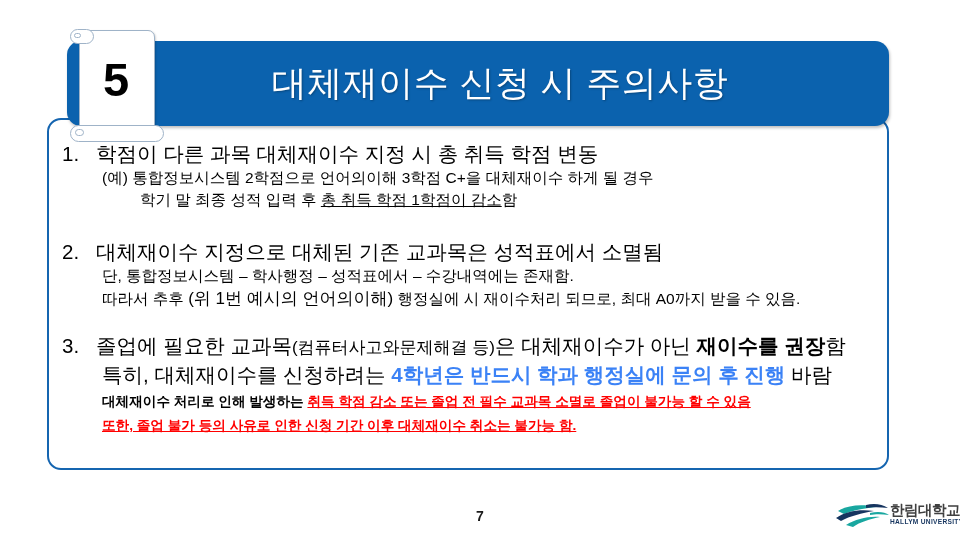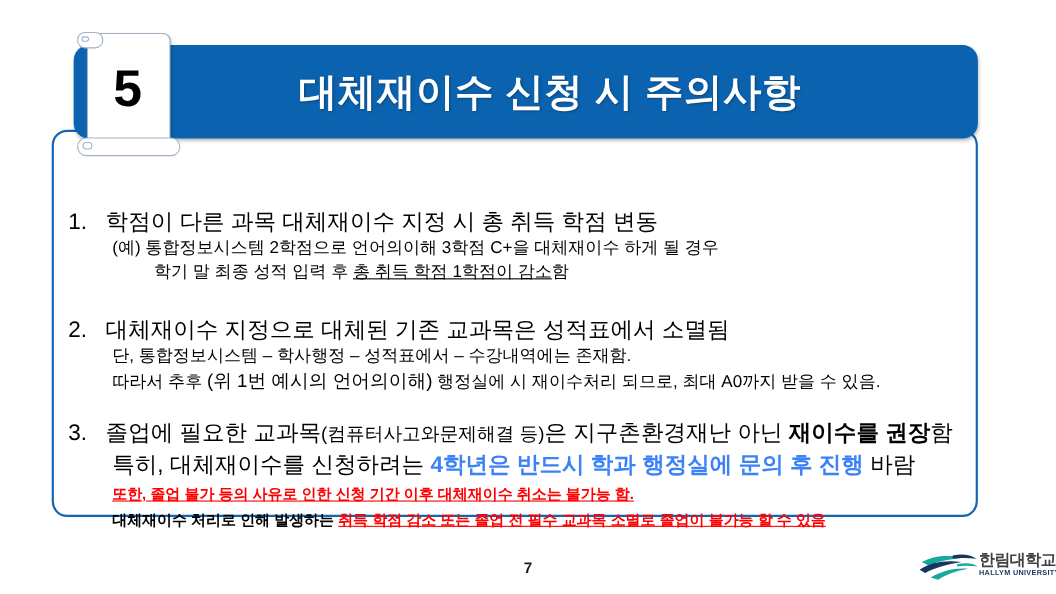"대체재이수 신청 시 주의사항" .header-title { font-weight: bold -> normal }
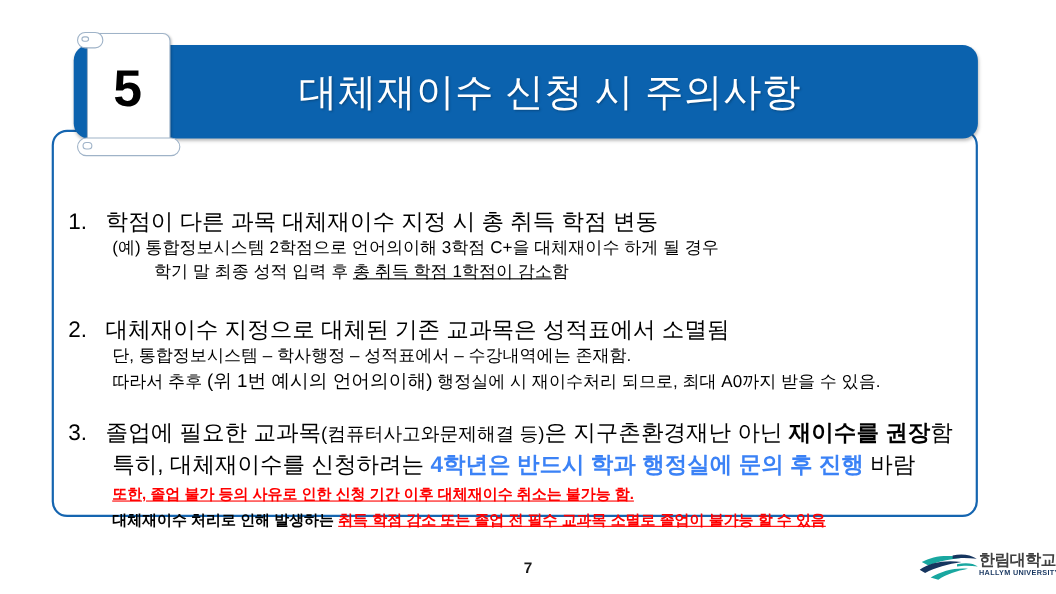"학점이 다른 과목 대체재이수 지정" .li-text { margin-top: 48px -> none }
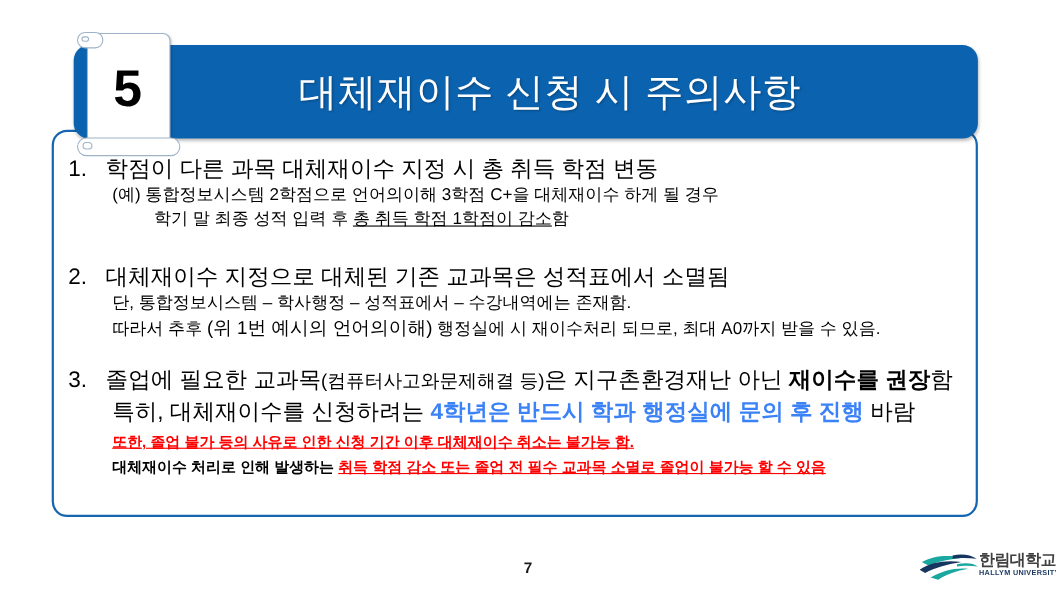"은 지구촌환경재난 아닌" span { text: 지구촌환경재난 -> 대체재이수가 }
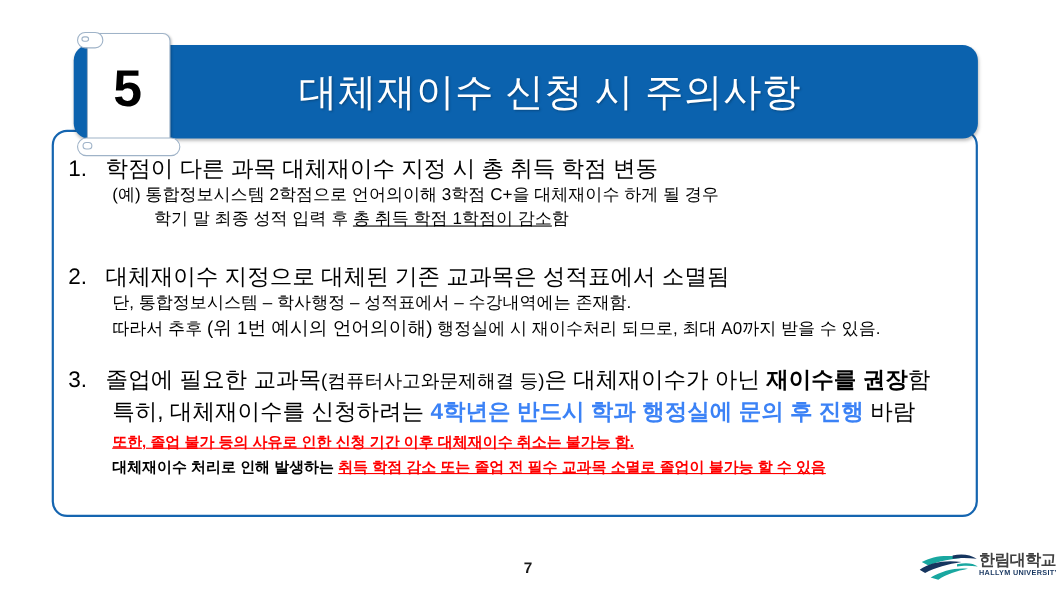"또한, 졸업 불가 등의 사유로" div.li3-warn { order: before "대체재이수 처리로 인해 발생하는 취득" -> after "대체재이수 처리로 인해 발생하는 취득" }
